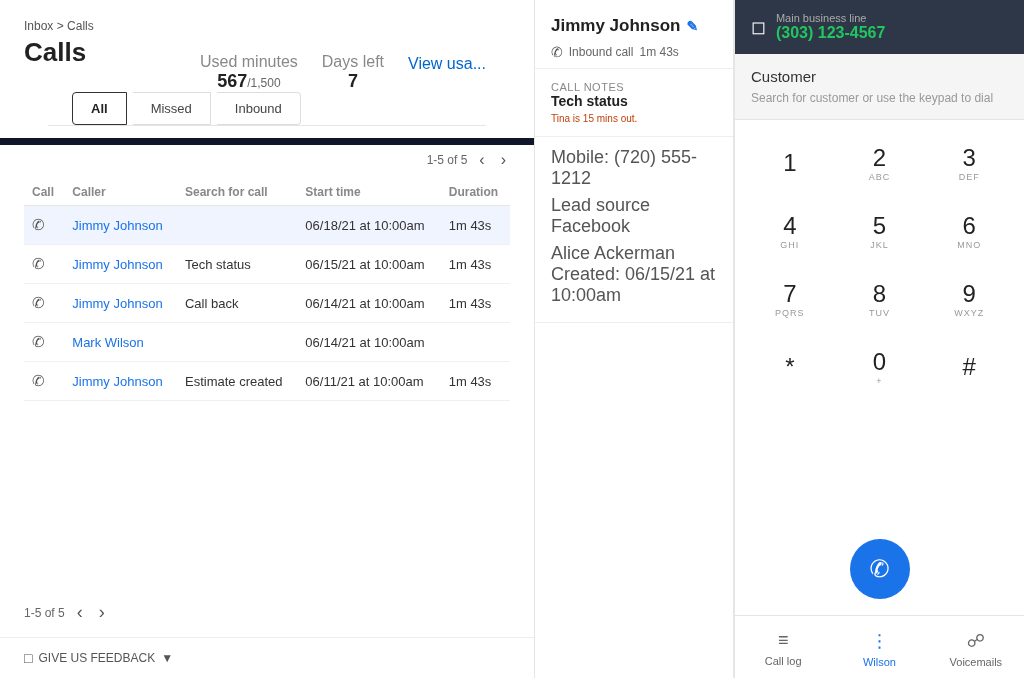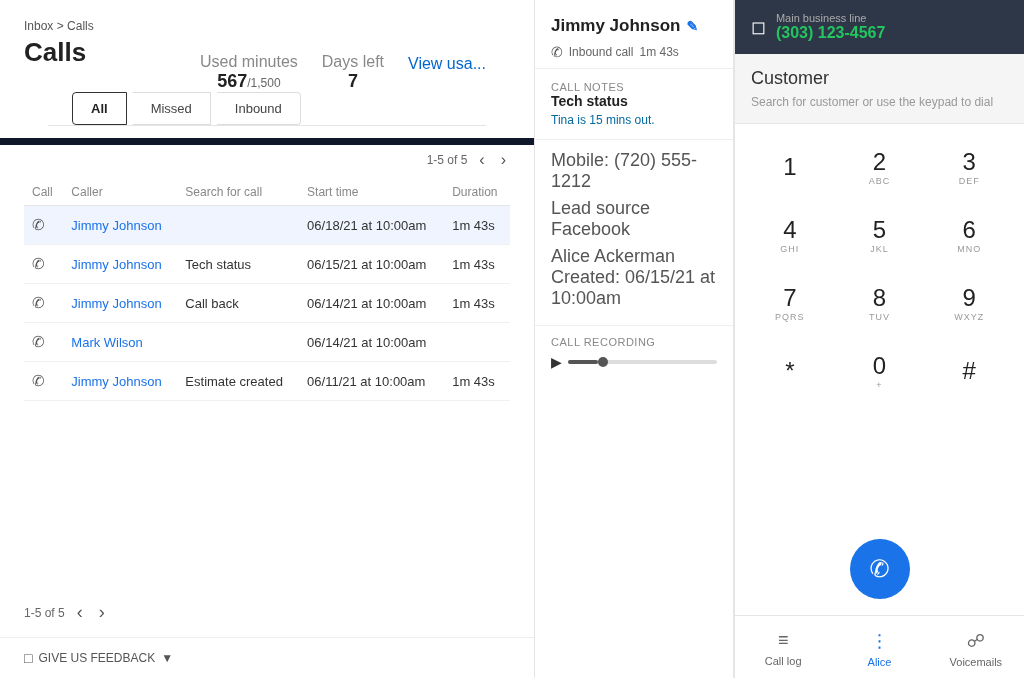"Customer" .customer-label { font-size: 18px -> 15px }
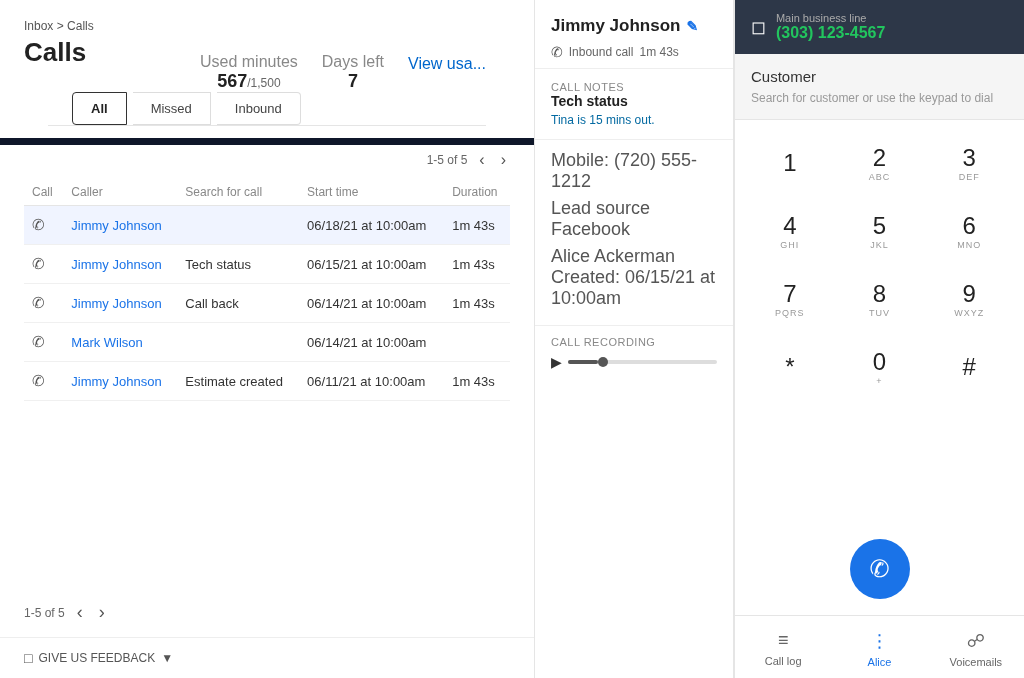"Tina is 15 mins out." .call-notes-desc { color: #0369a1 -> #c2410c; font-size: 12px -> 10px }
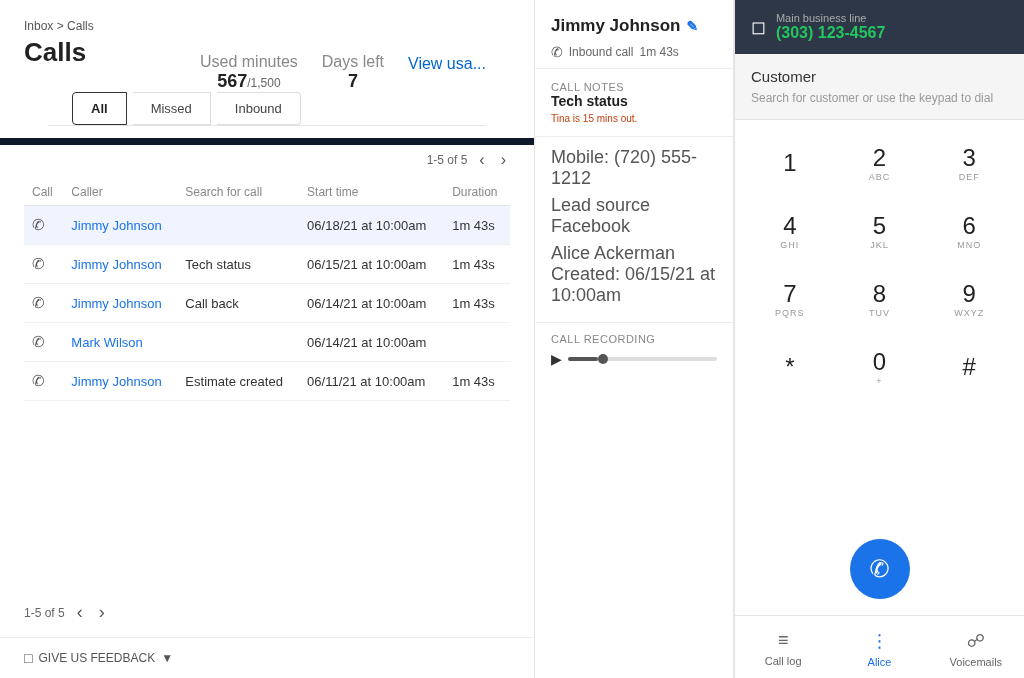"Call" thead th { font-weight: 400 -> 700 }
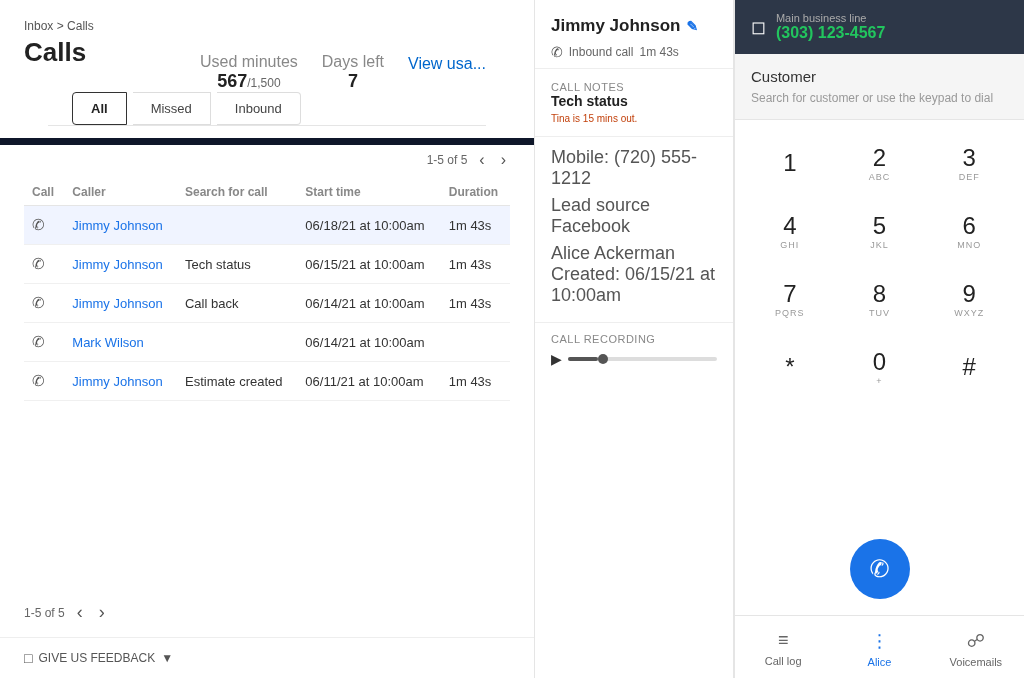"CALL RECORDING" div.call-recording { html: <div> <div>Call recording</div> <div> <button>▶</button> <div> <div></div> <div></div> </div> </div> </div> -> none }
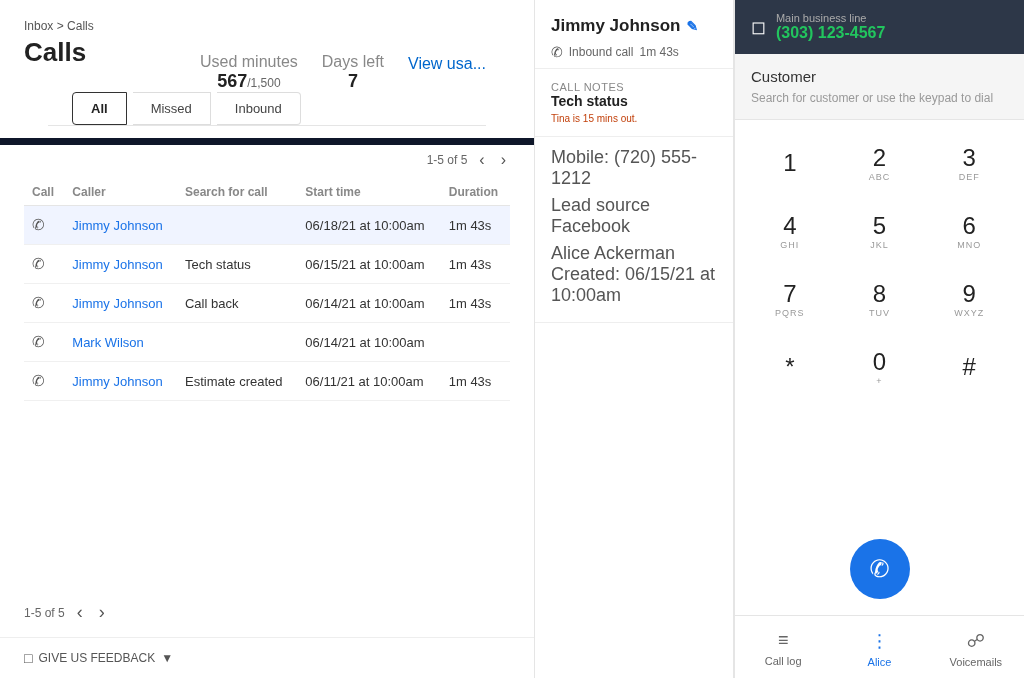"Alice" span { text: Alice -> Wilson }
